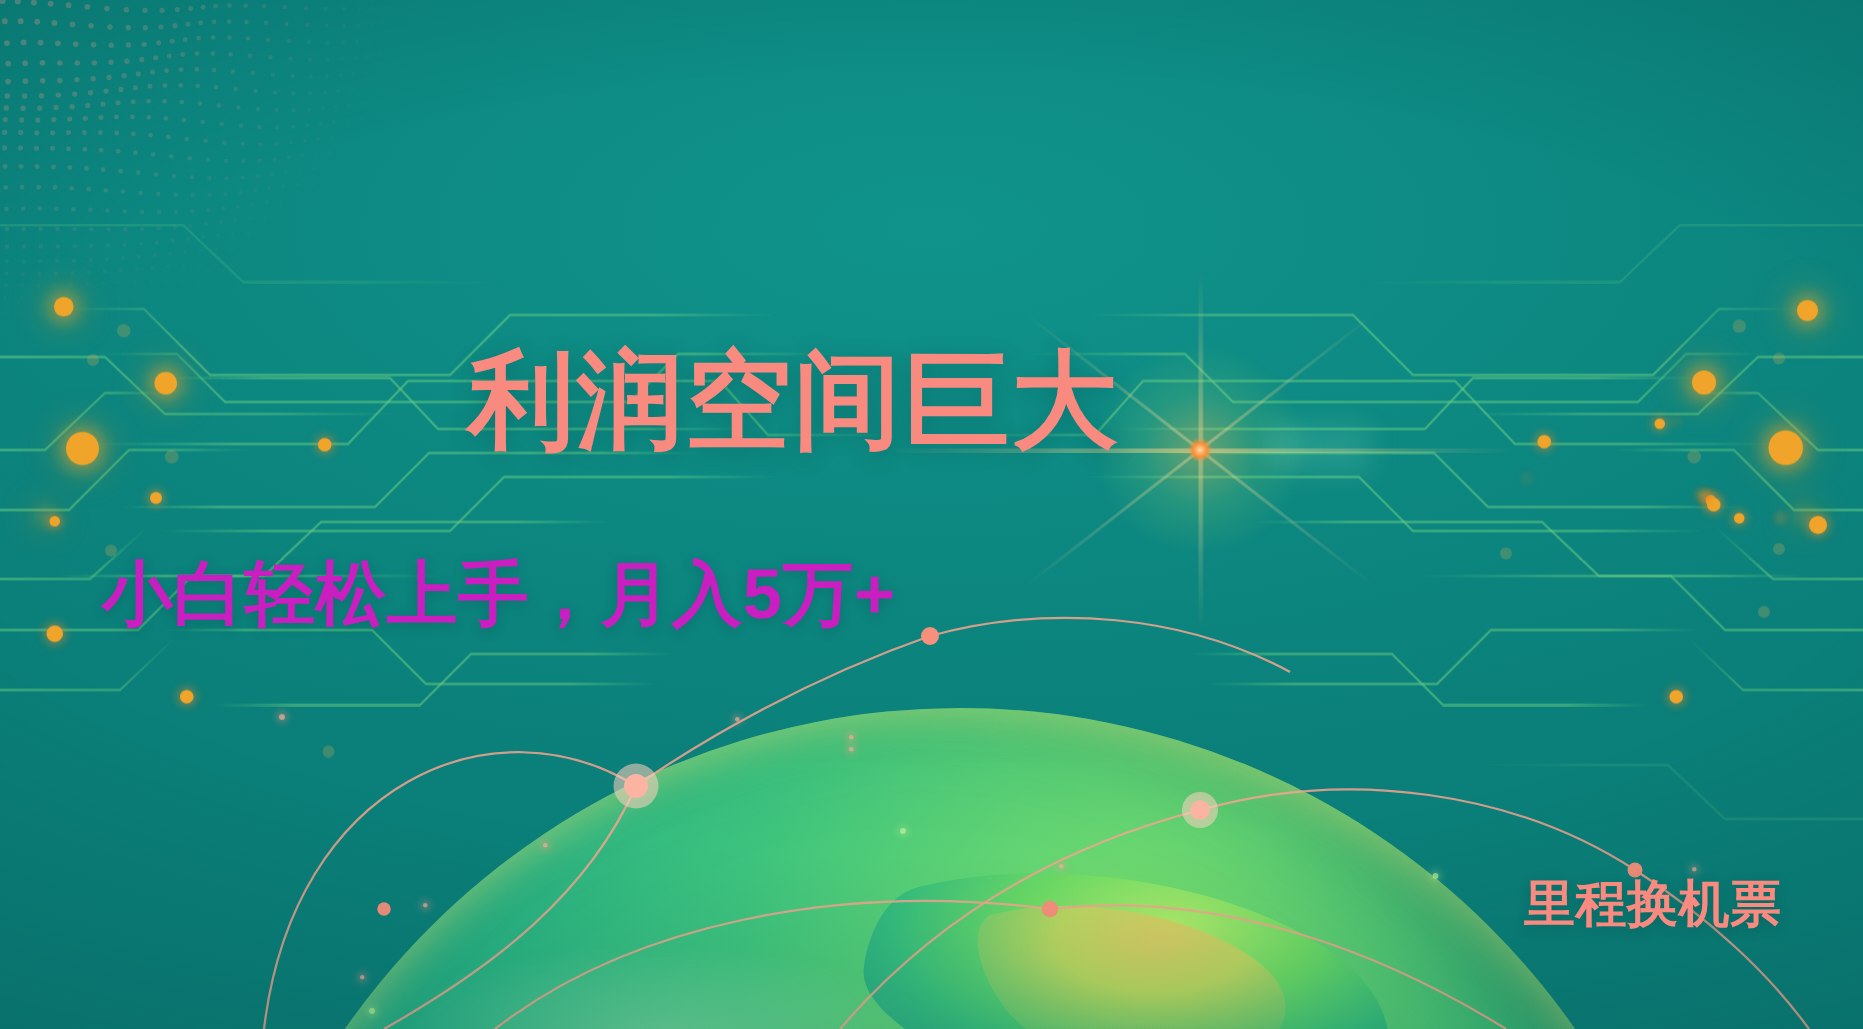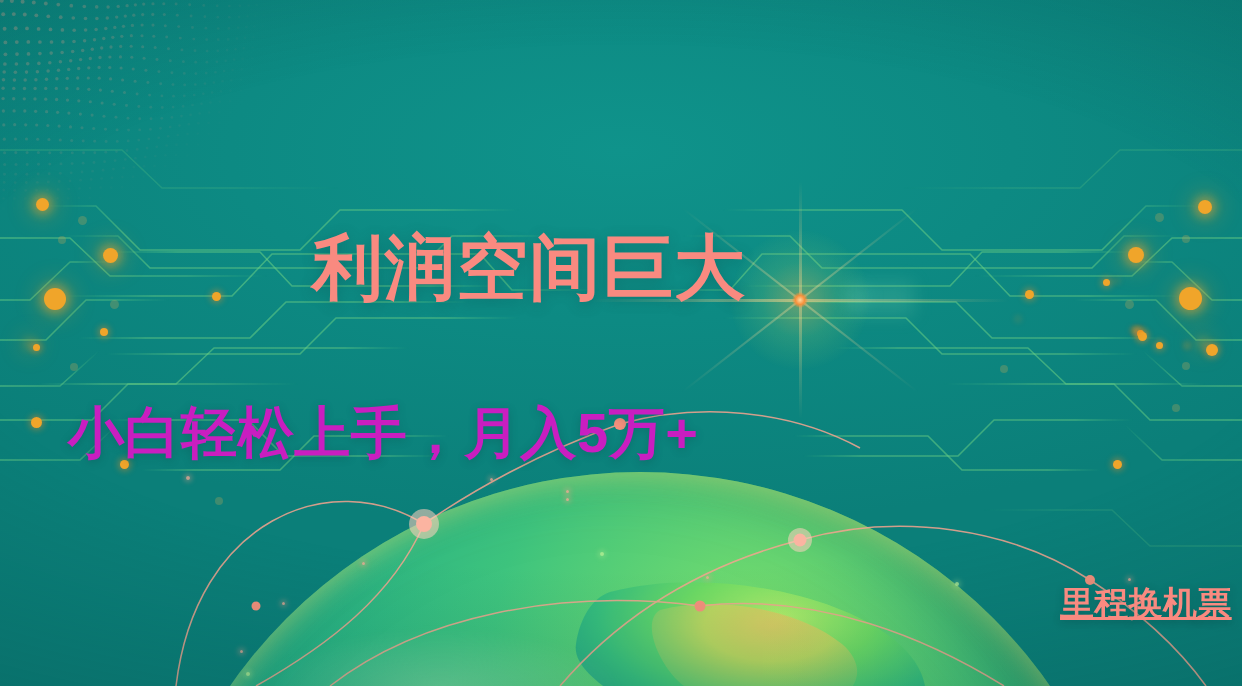"小白轻松上手，月入5万+" .t-easy { font-size: 56px -> 47px; margin-top: 33px -> none }
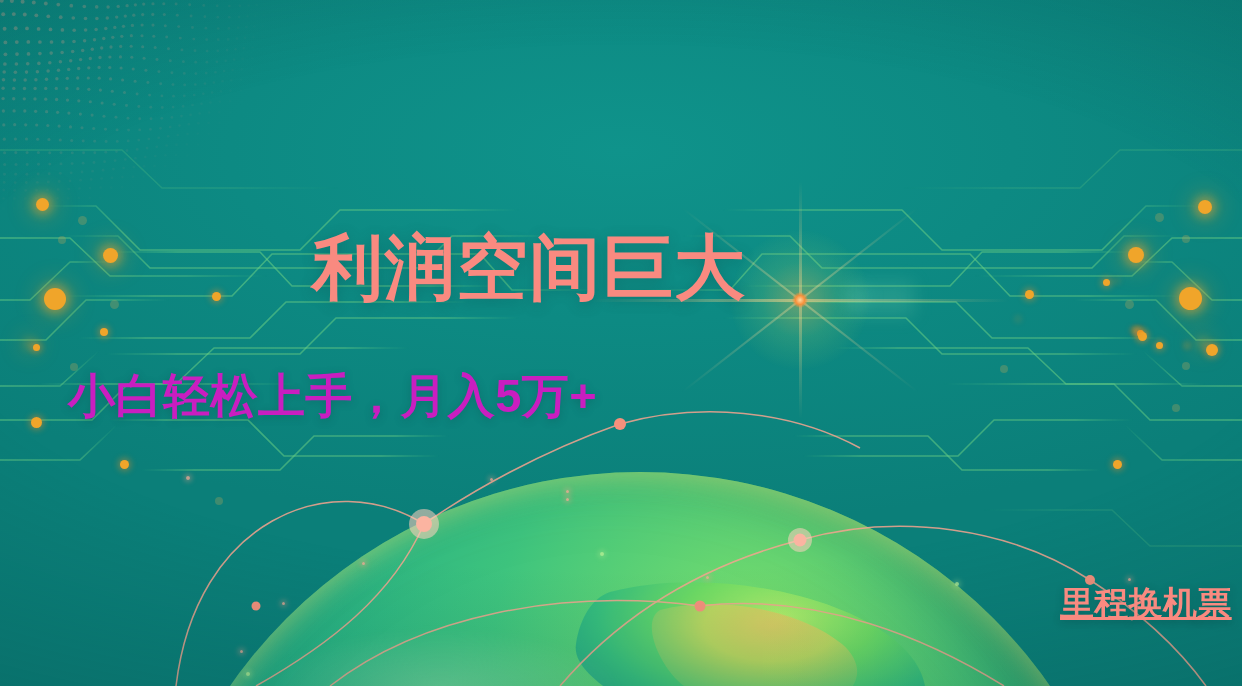"里程换机票" .t-miles { left: 1060px -> 1016px; text-decoration: underline -> none }
